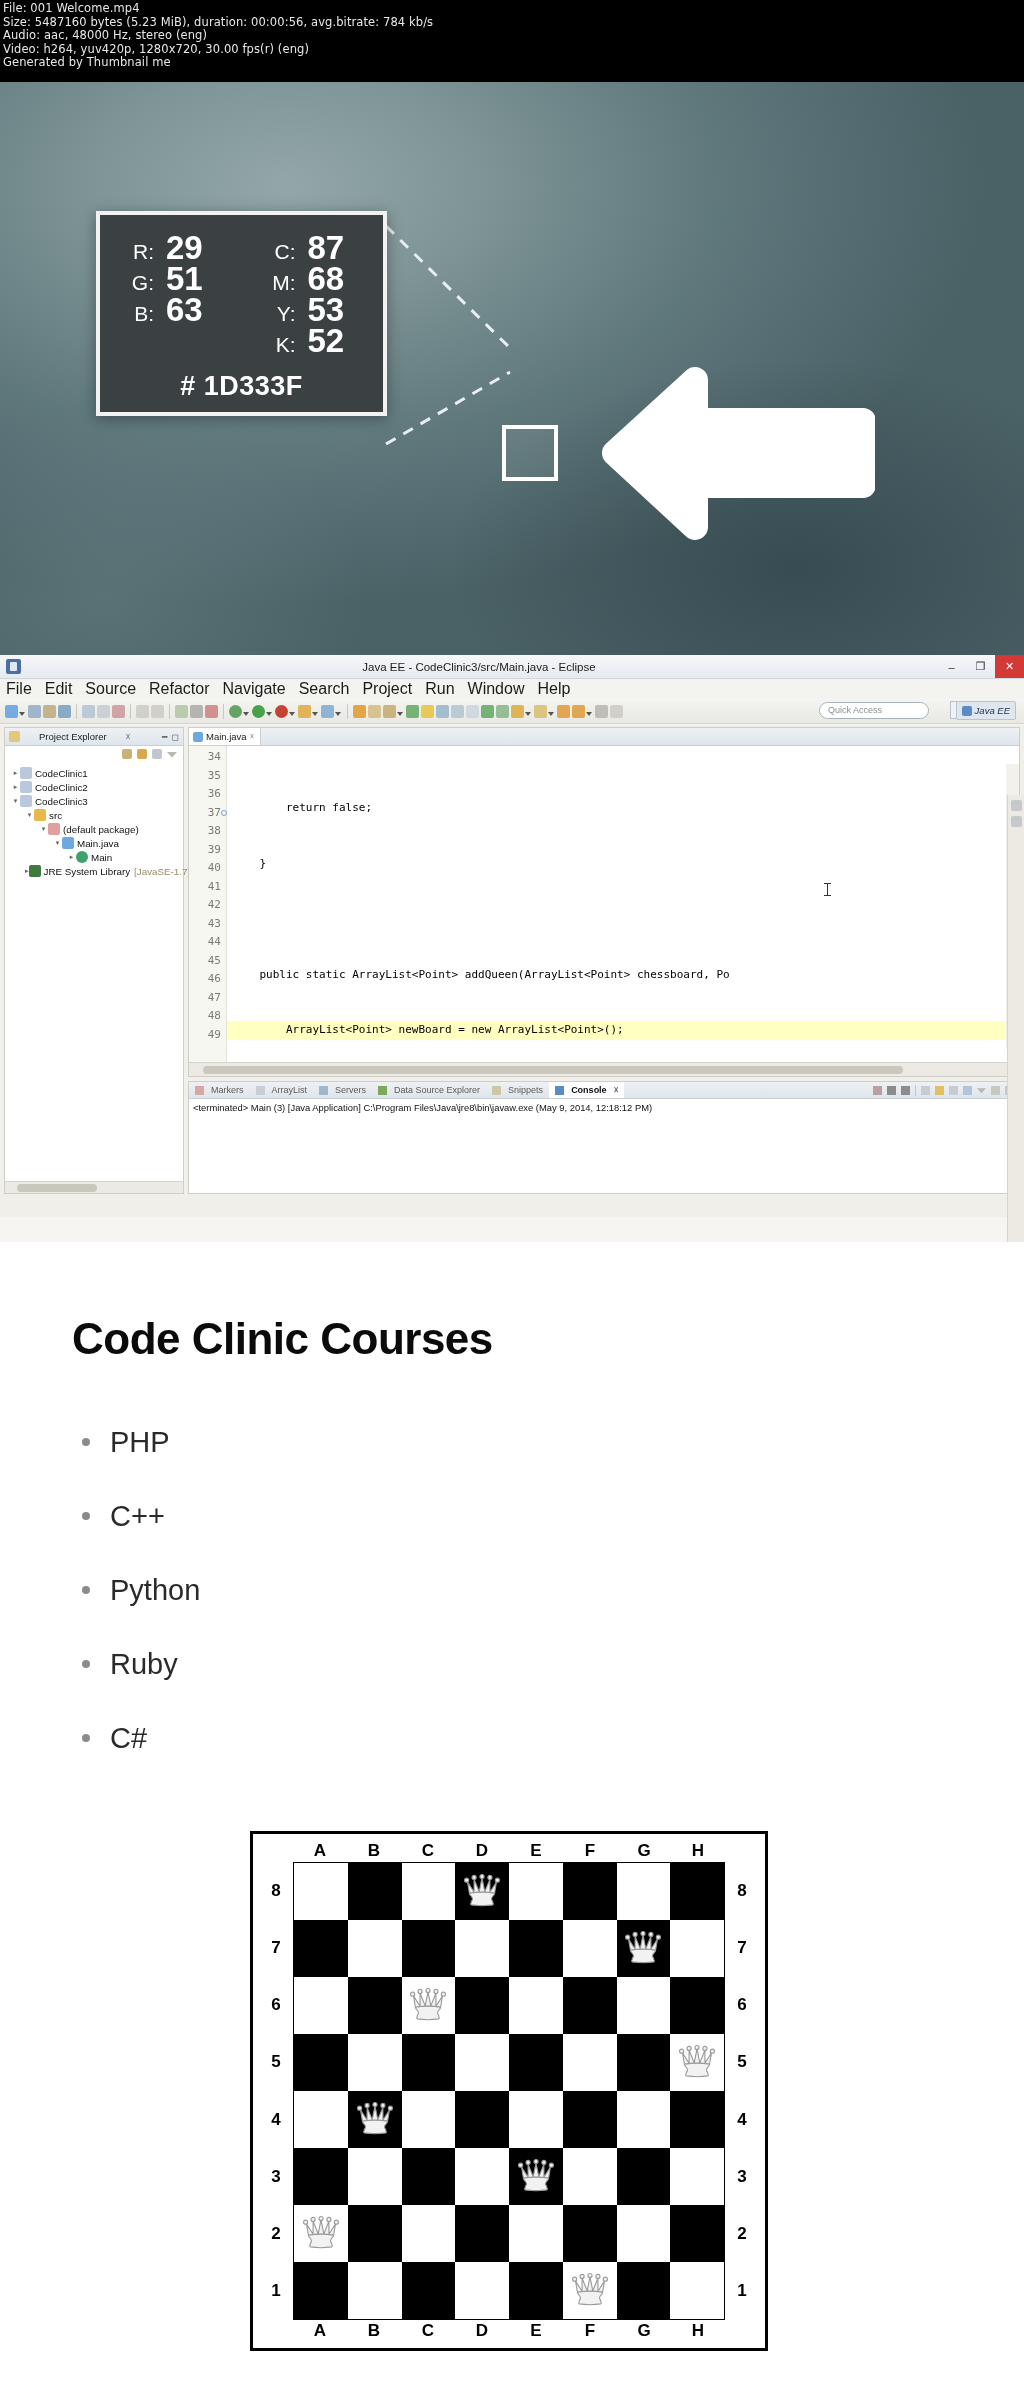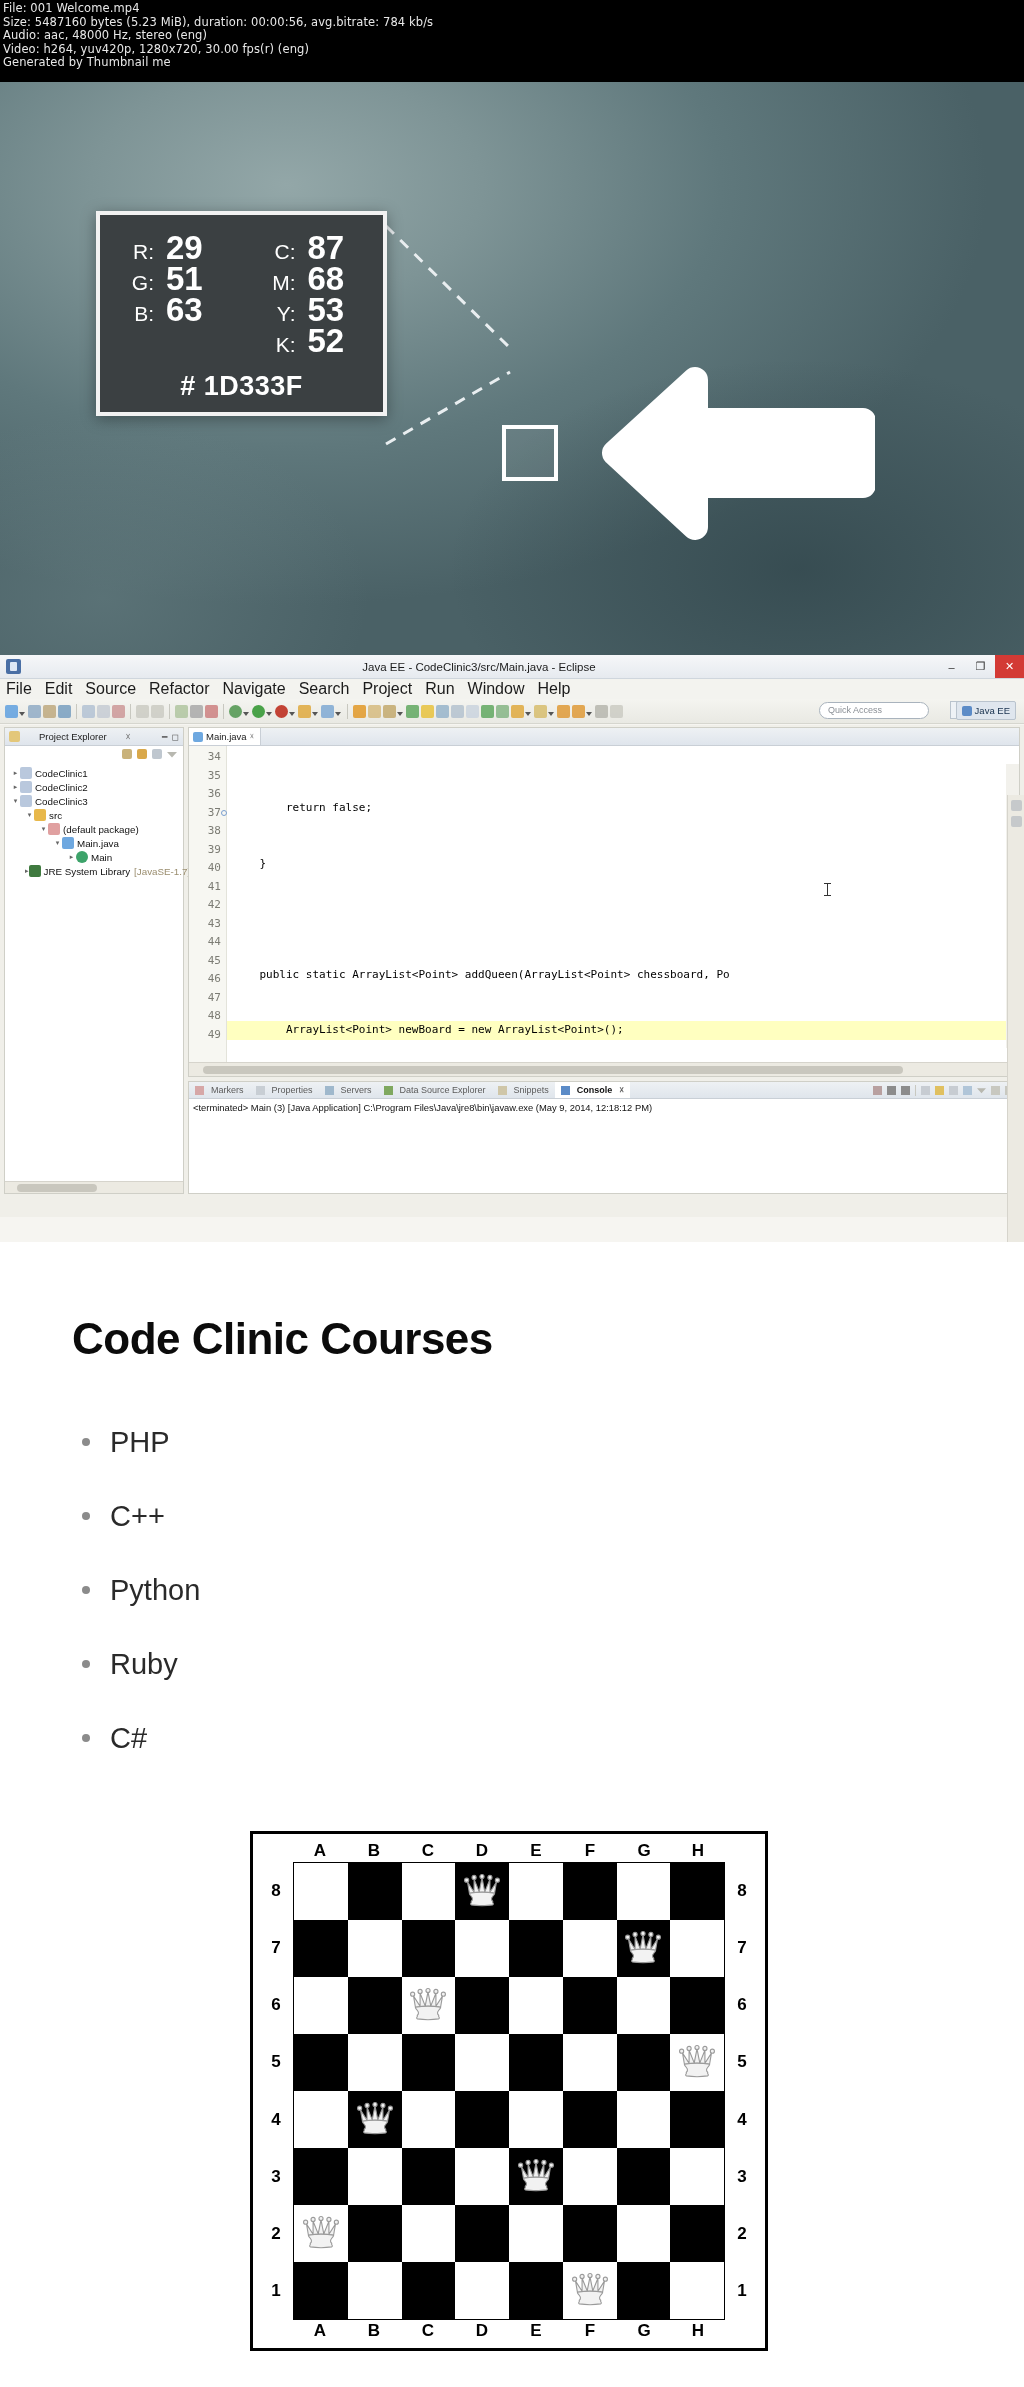"Java EE" .persp-btn { font-style: none -> italic }
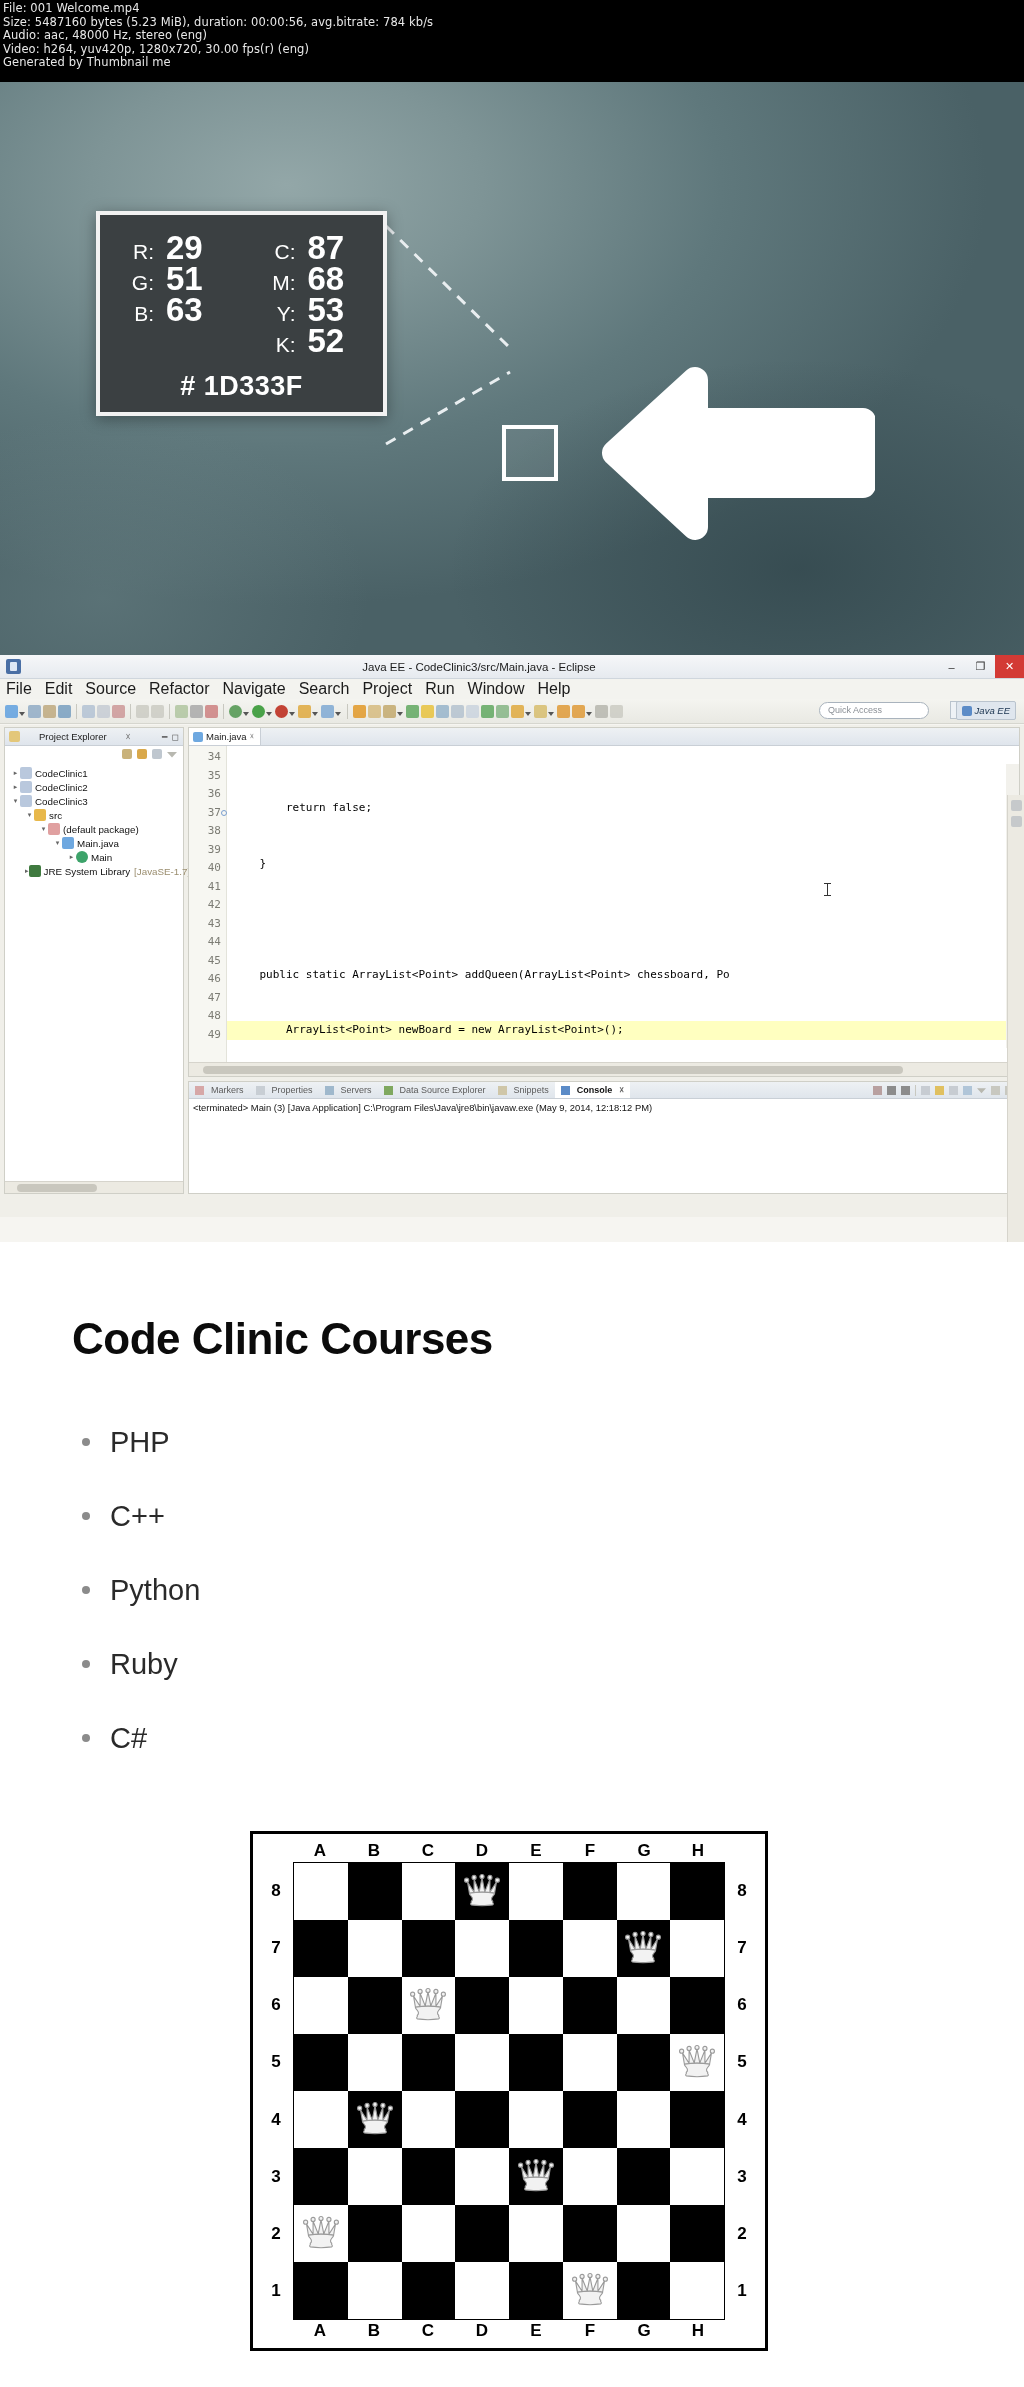"Properties" span { text: Properties -> ArrayList }
